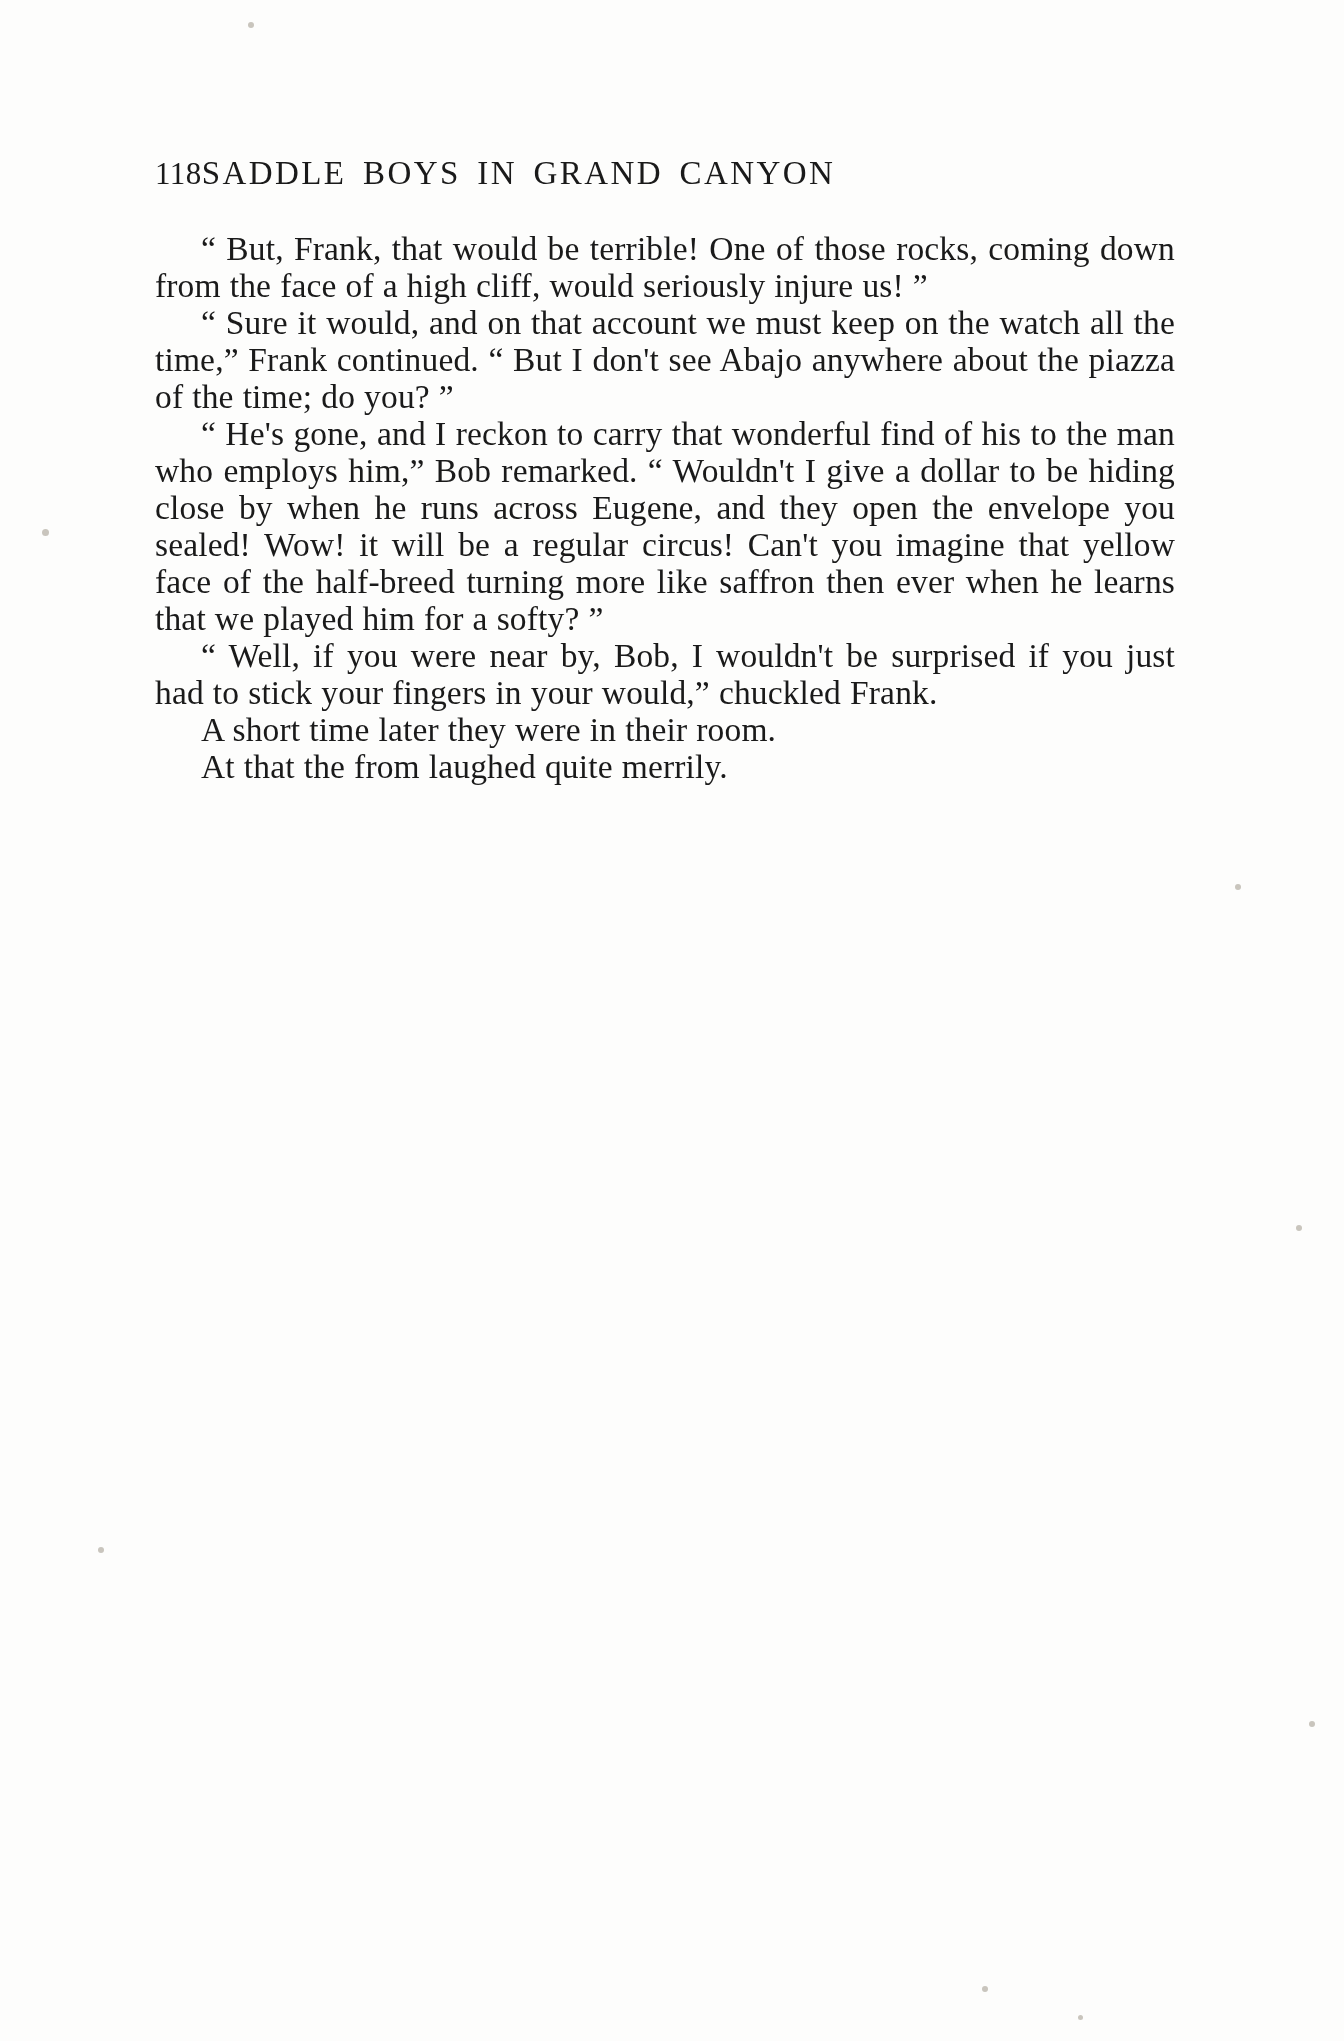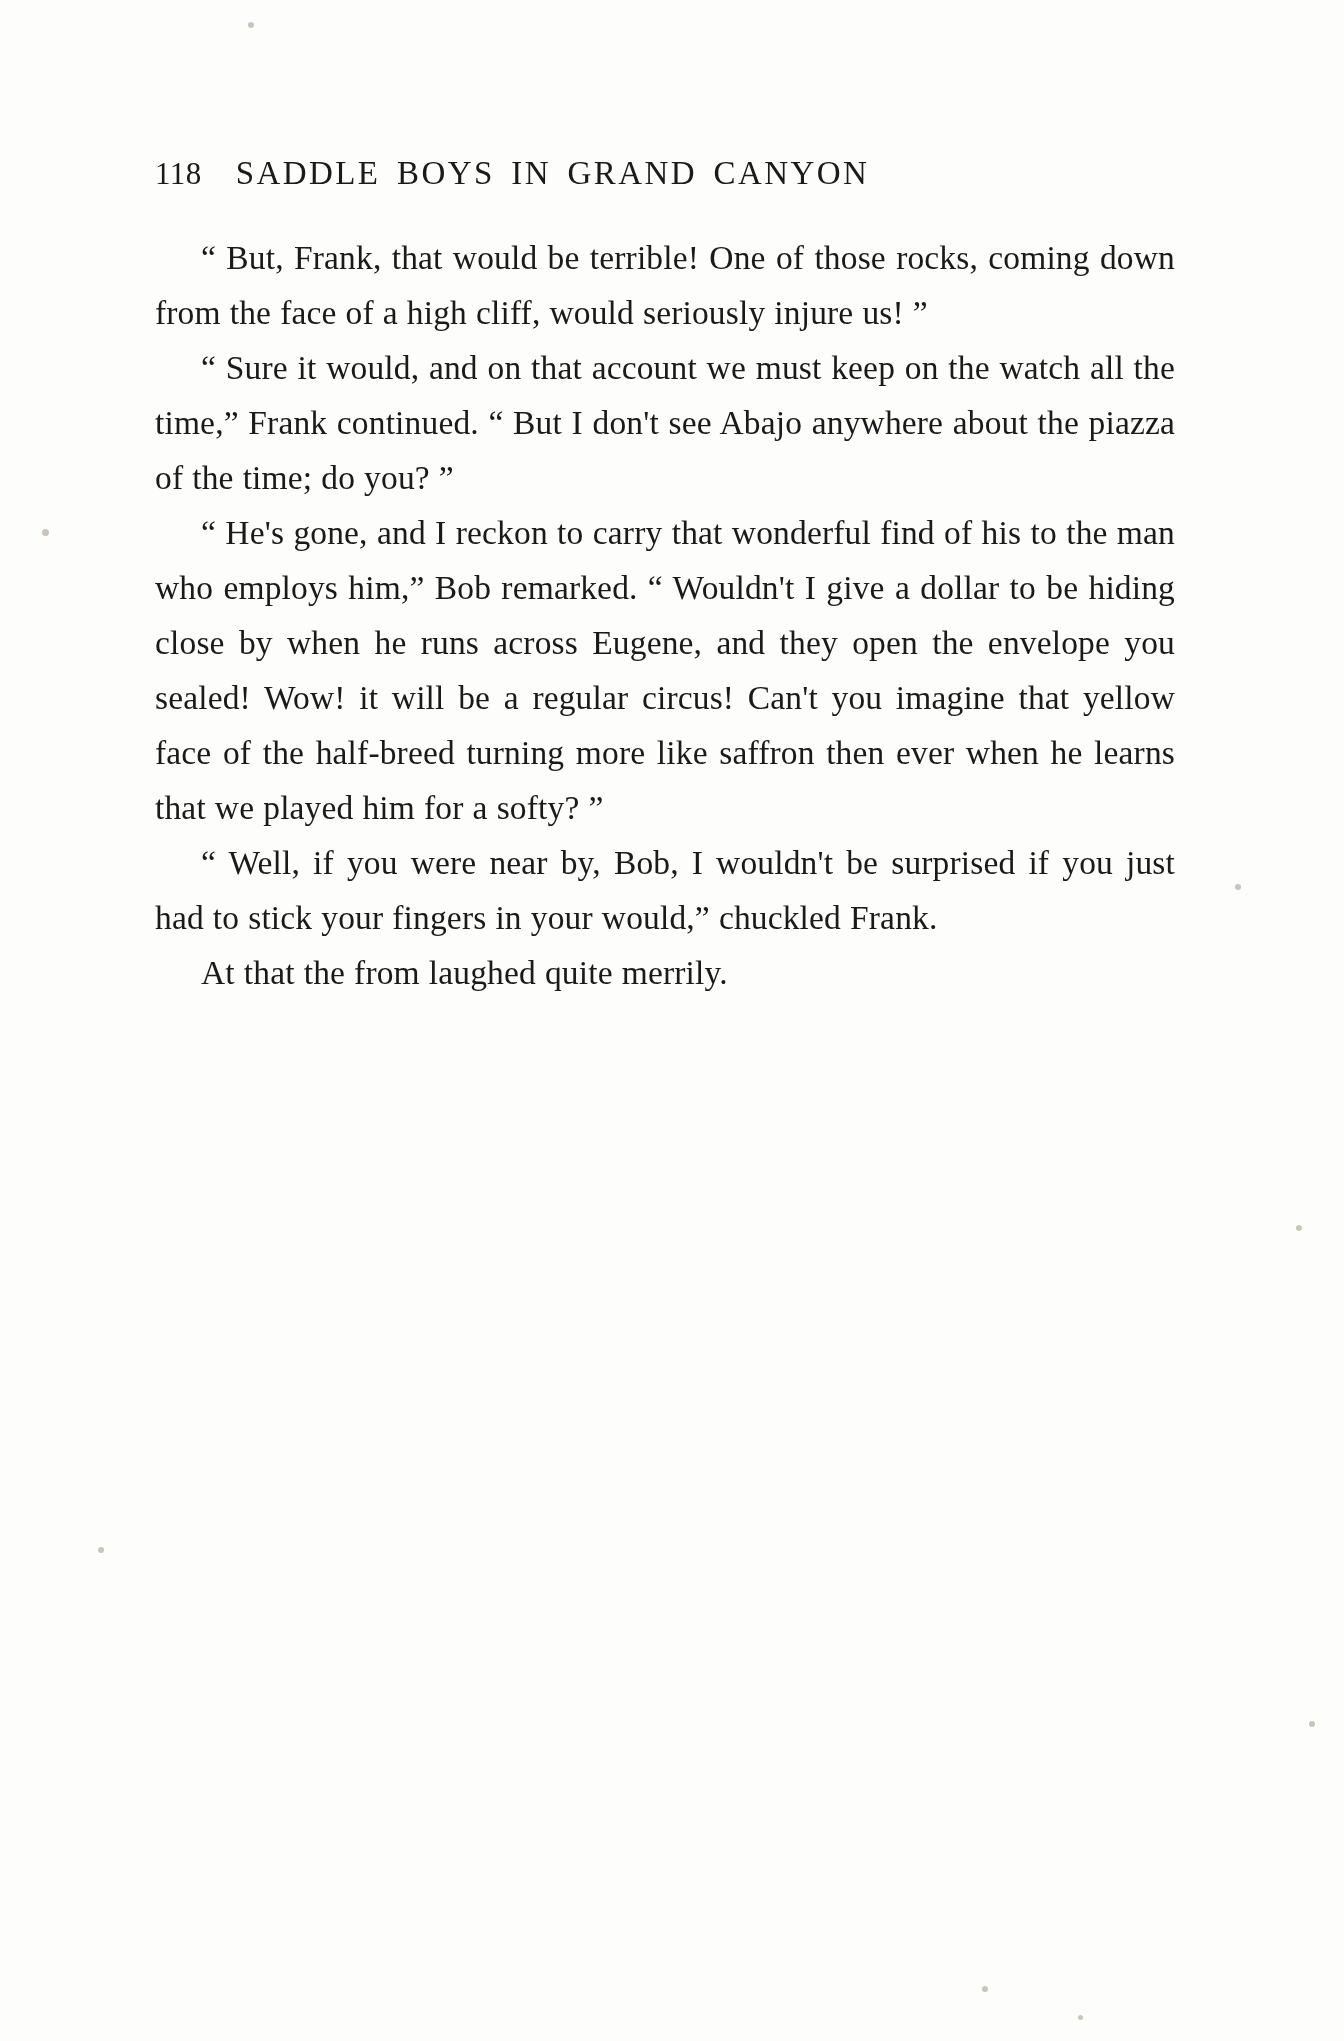"118" .folio { margin-right: 34px -> none }
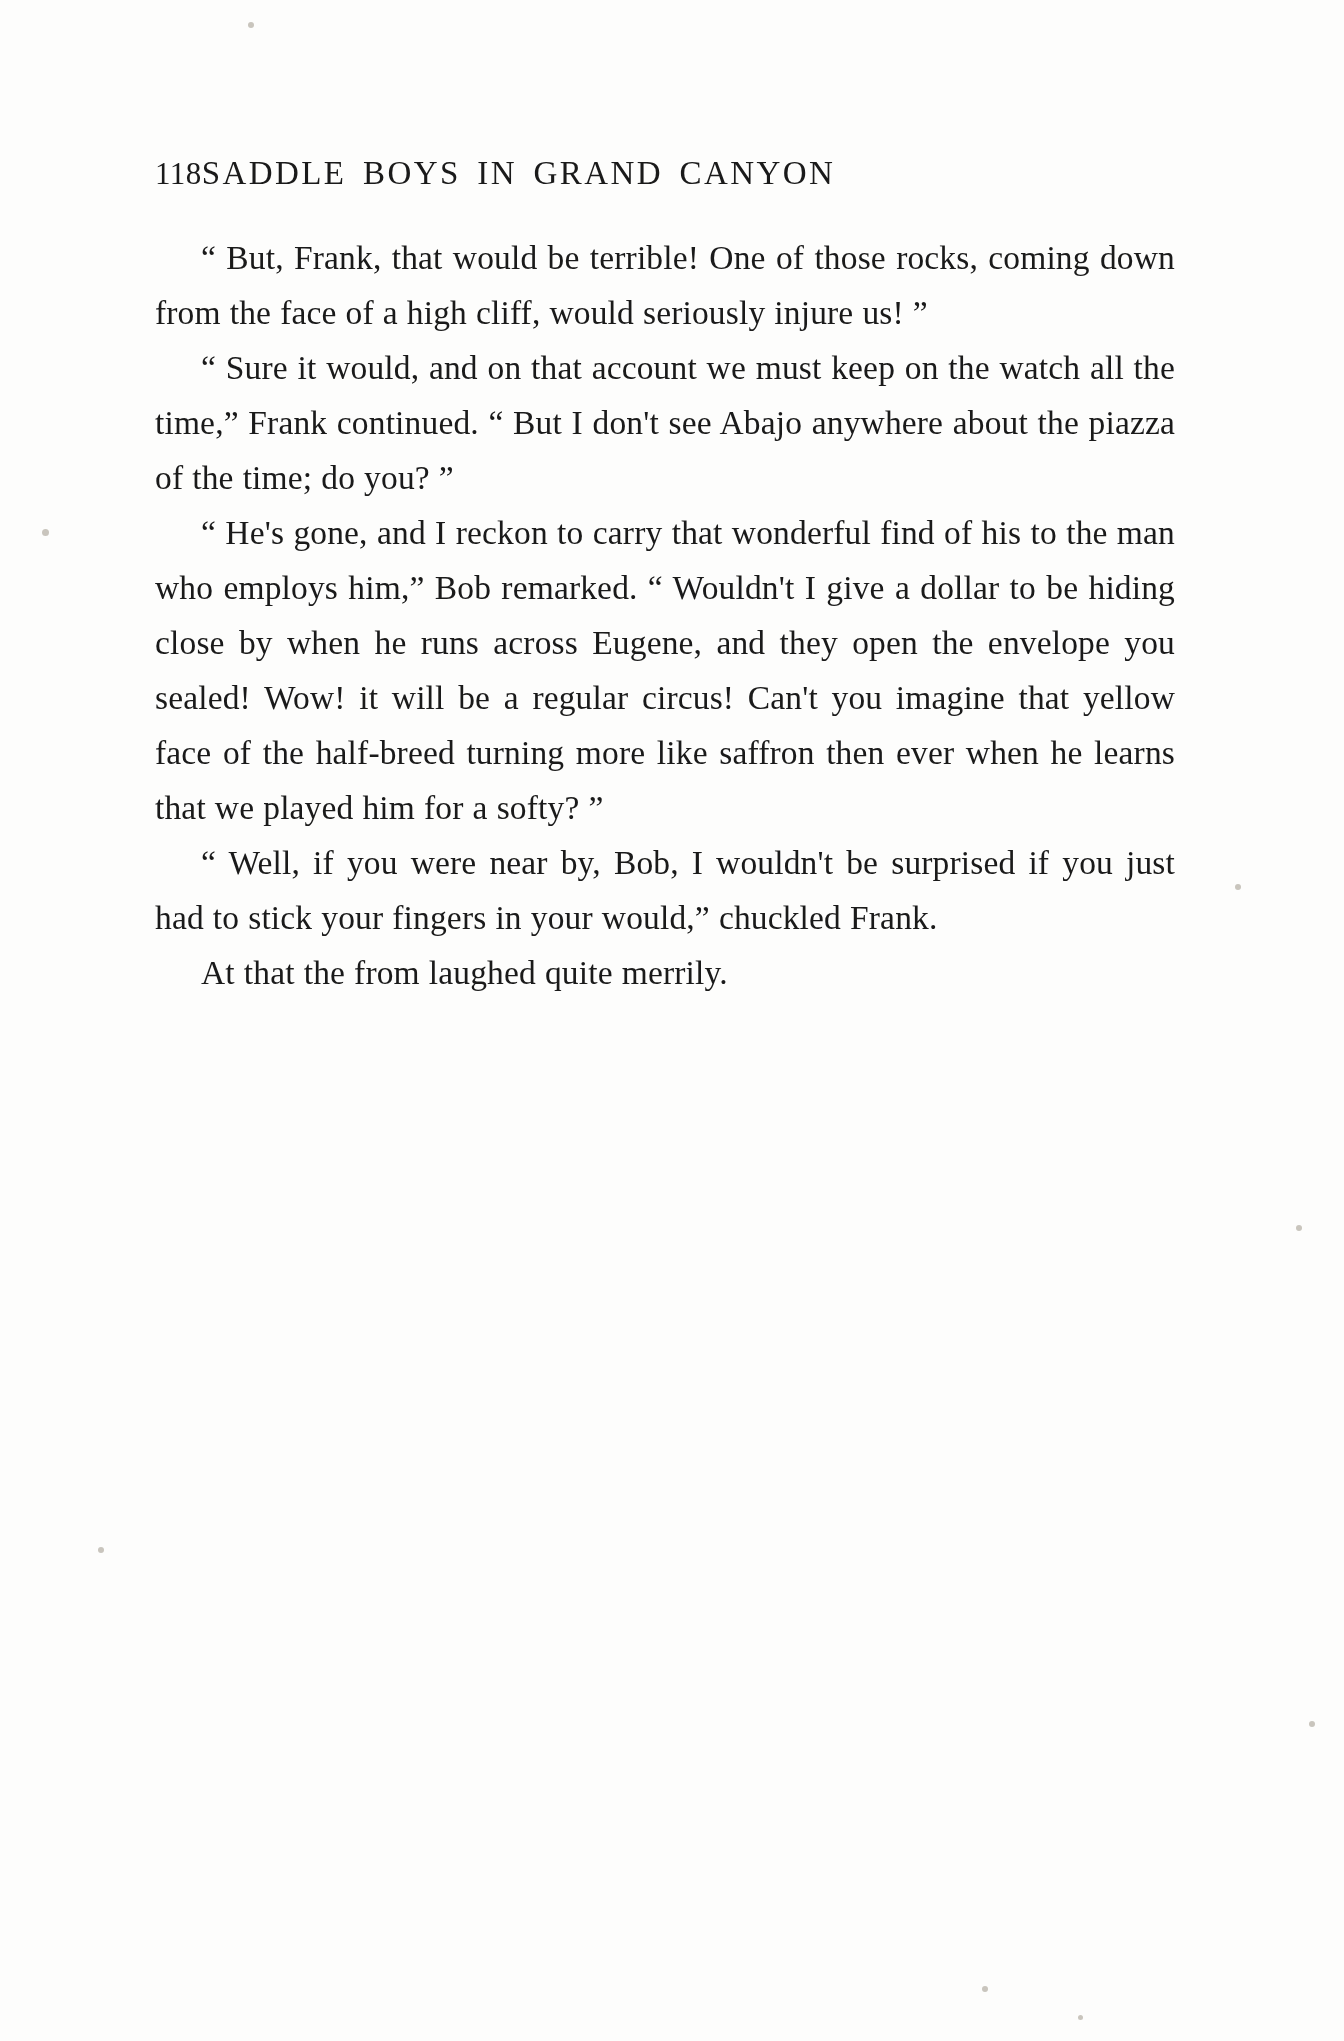"“ But, Frank, that would" .body-text p { line-height: 55px -> 37px }
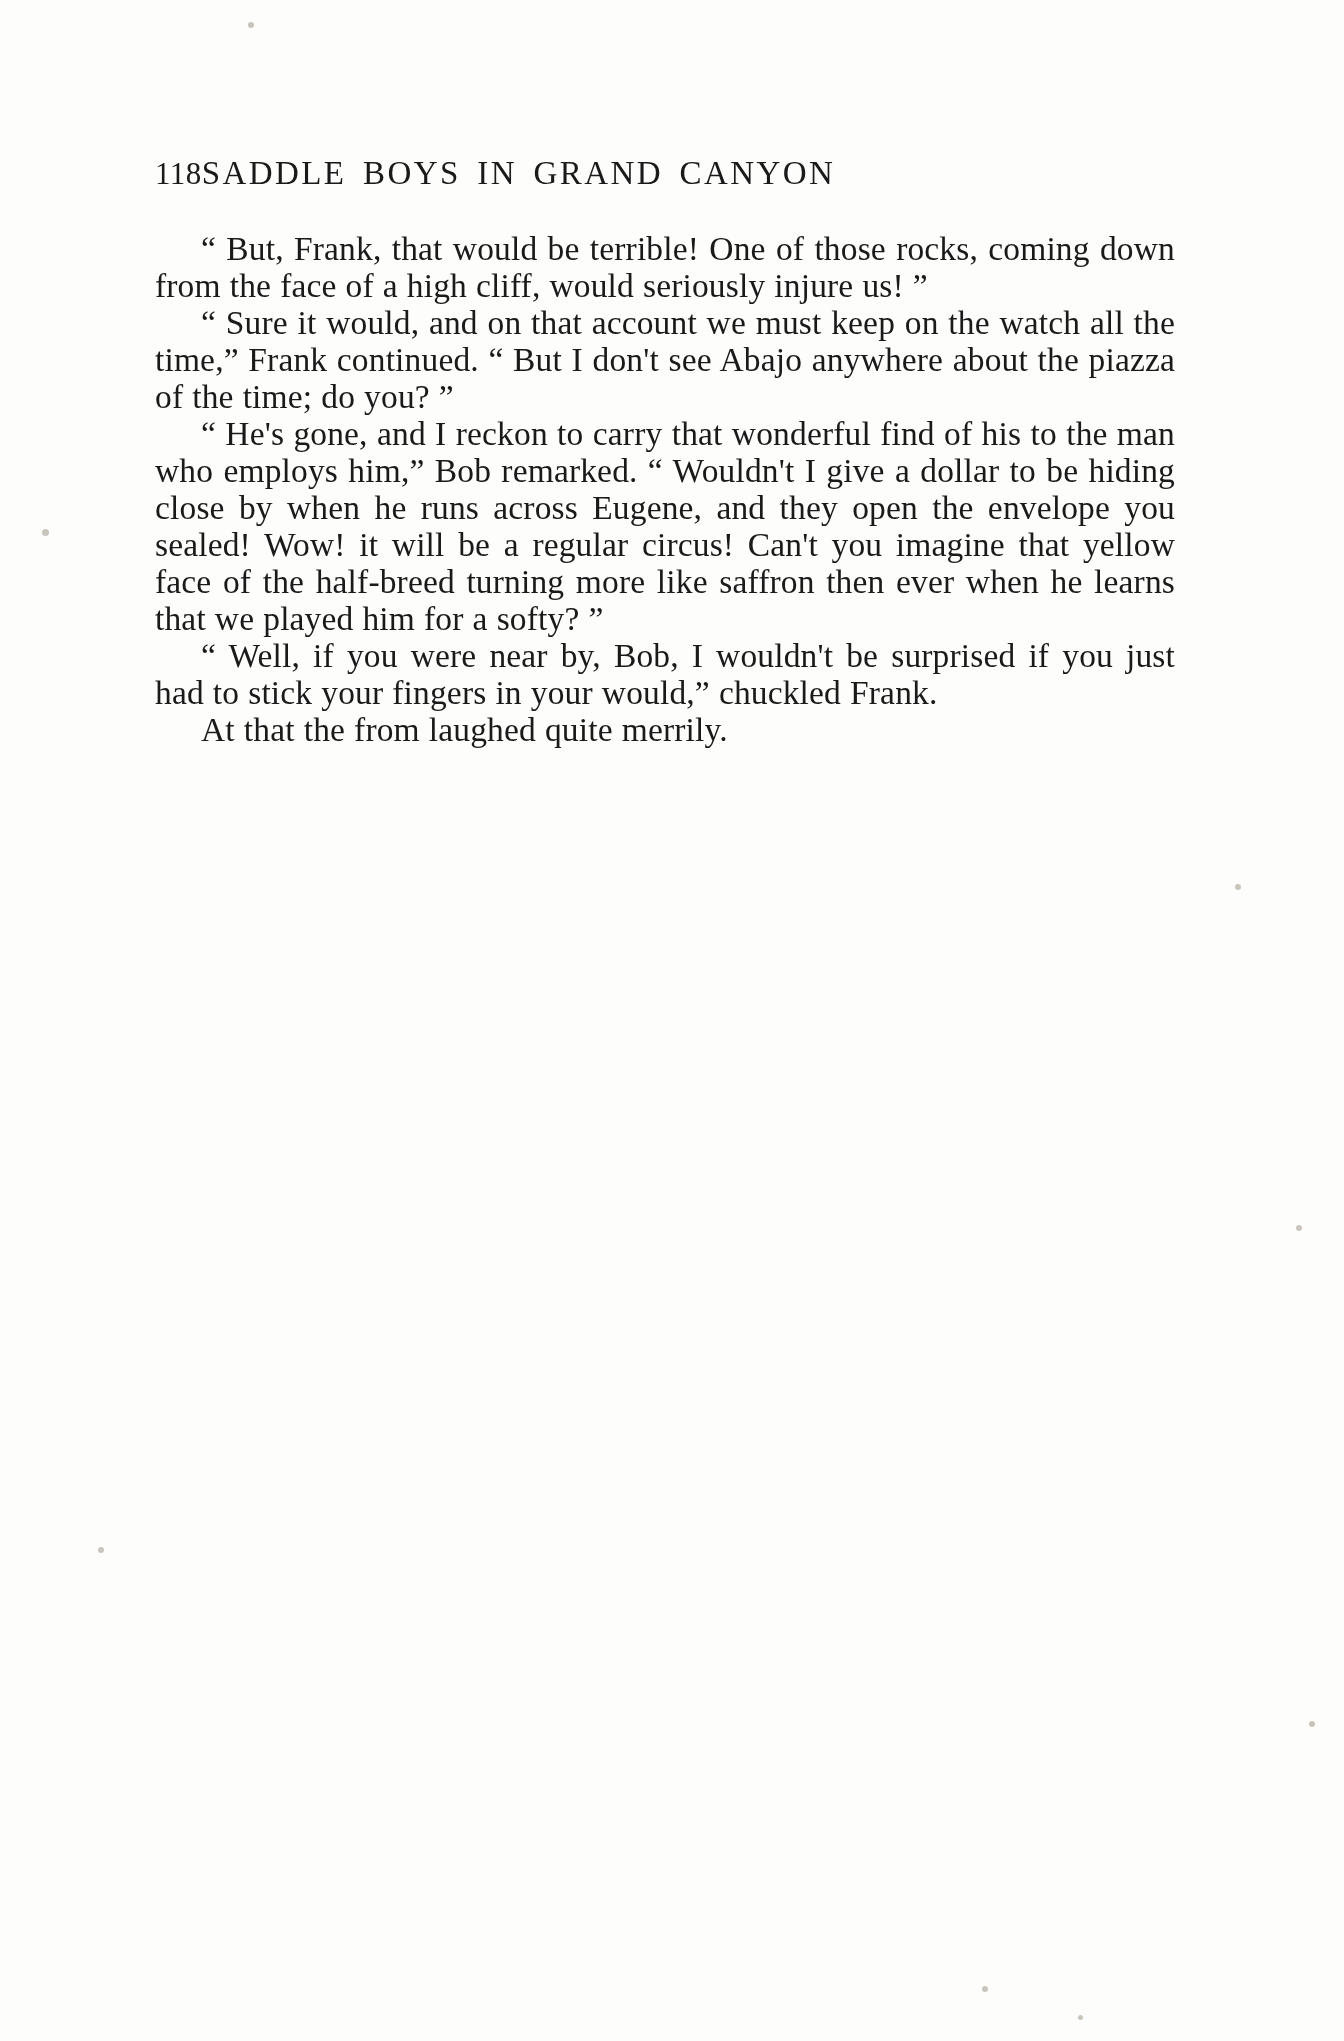"A short time later they" p { html: none -> <p>A short time later they were in their room.</p> }
